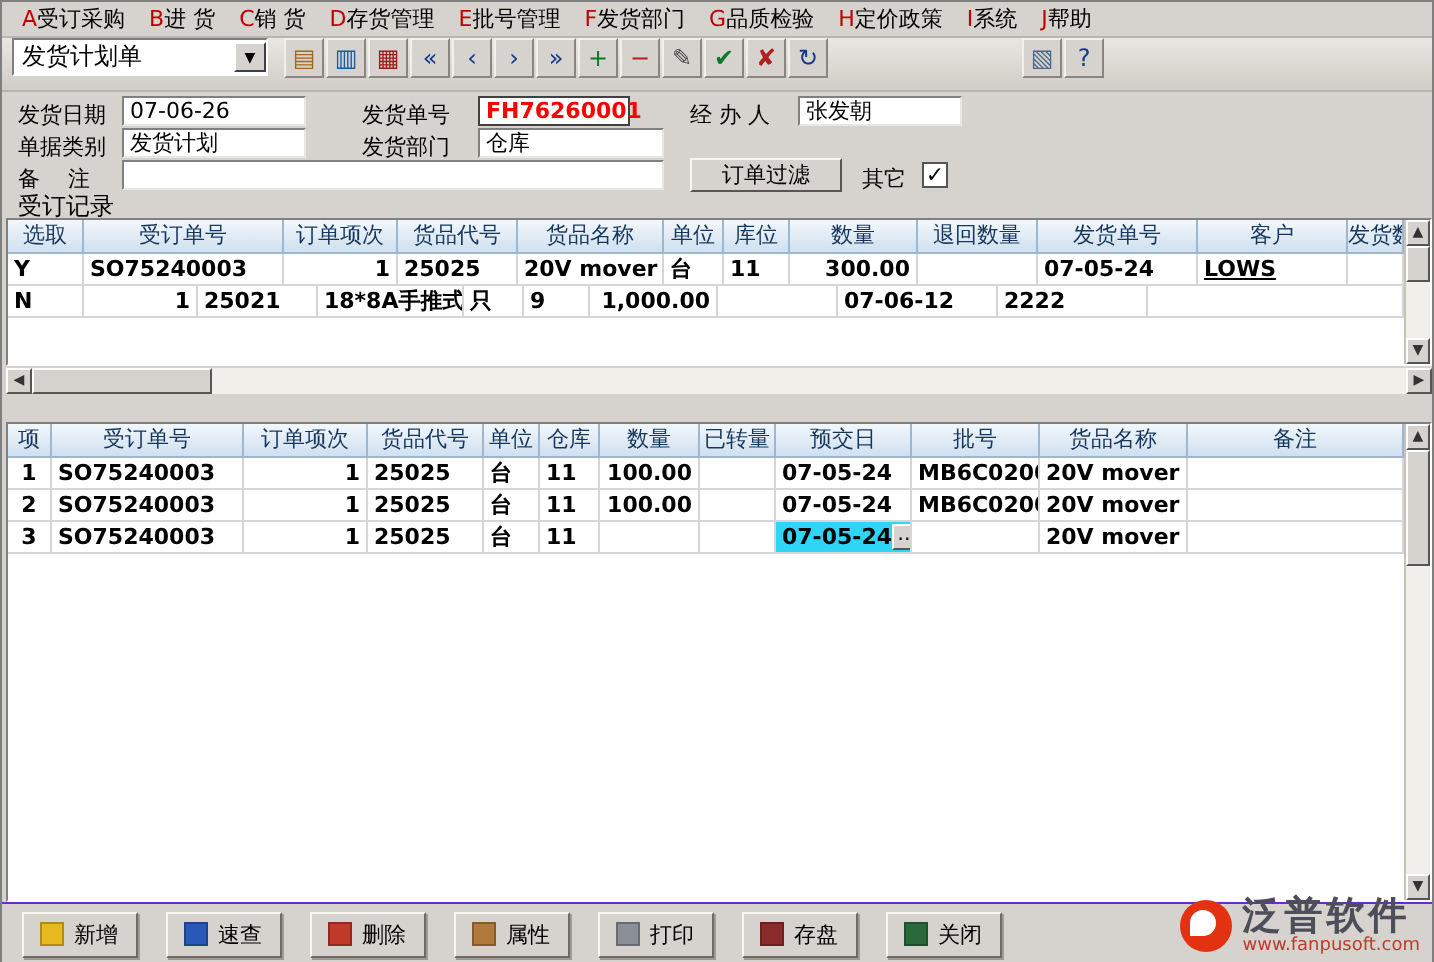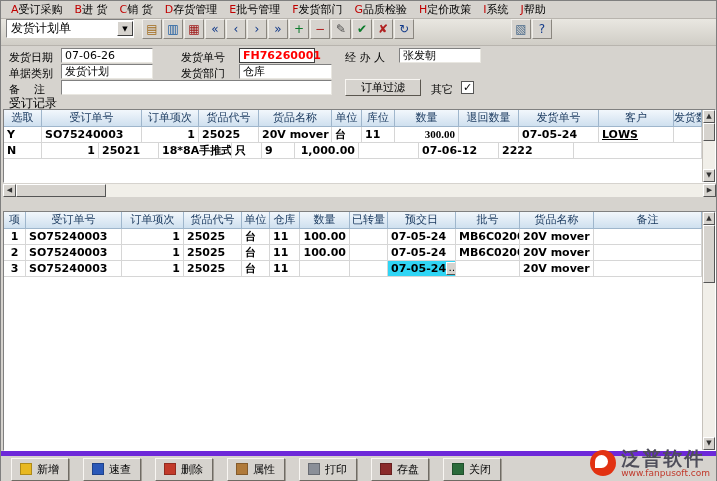"300.00" div.td { font-family: Liberation Serif, serif -> none }
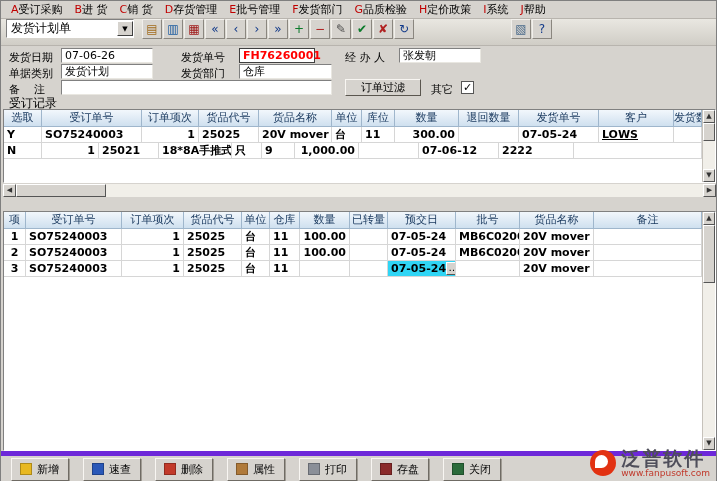"新增" .bottombar { border-top: 5px solid #6d28d9 -> 1px solid #6d28d9 }
